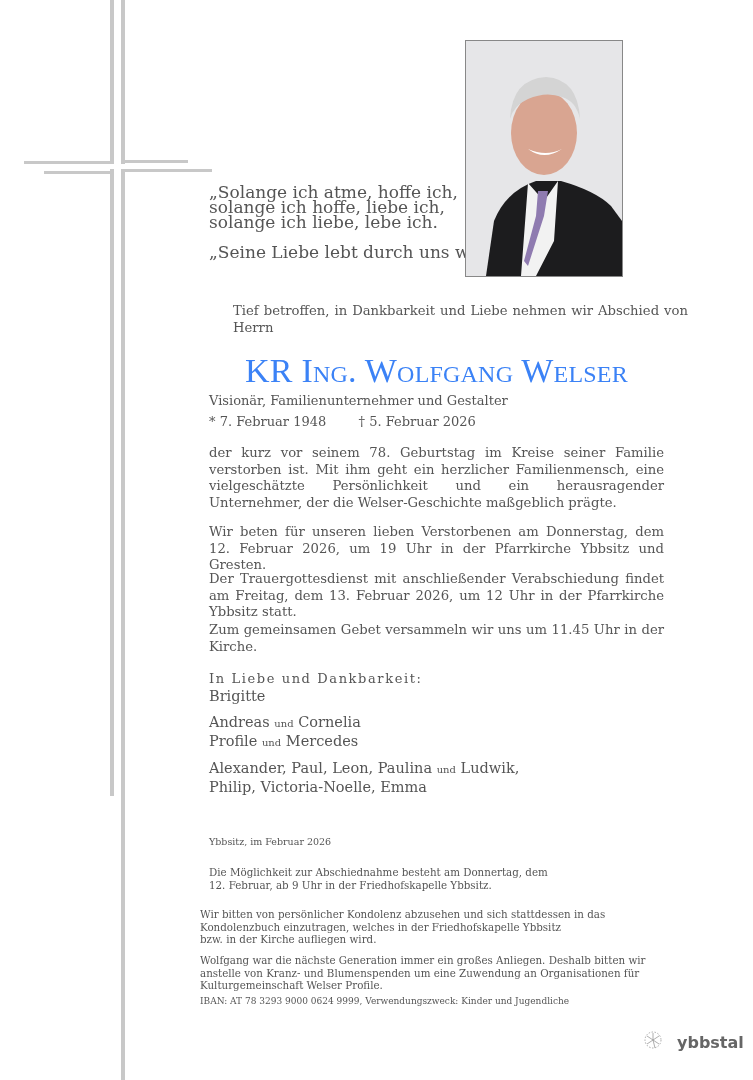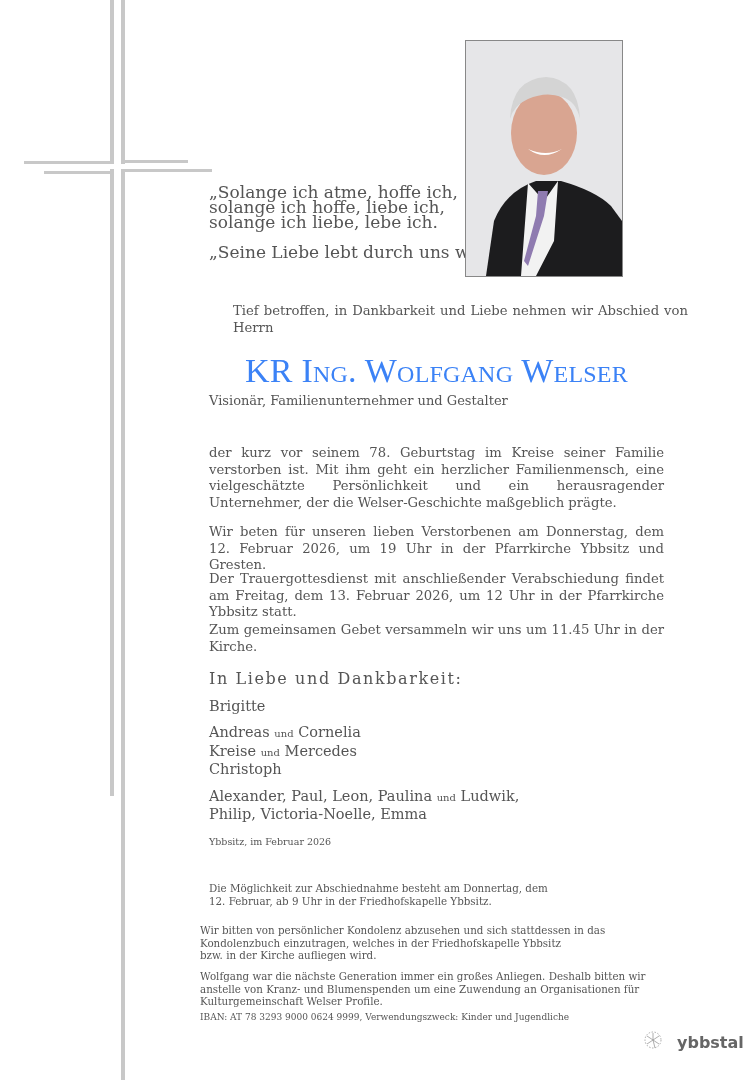"* 7. Februar 1948 †" div.sub { html: none -> <div> <span>* 7. Februar 1948</span> <span></span> <span>† 5. Februar 2026</span> </div> }
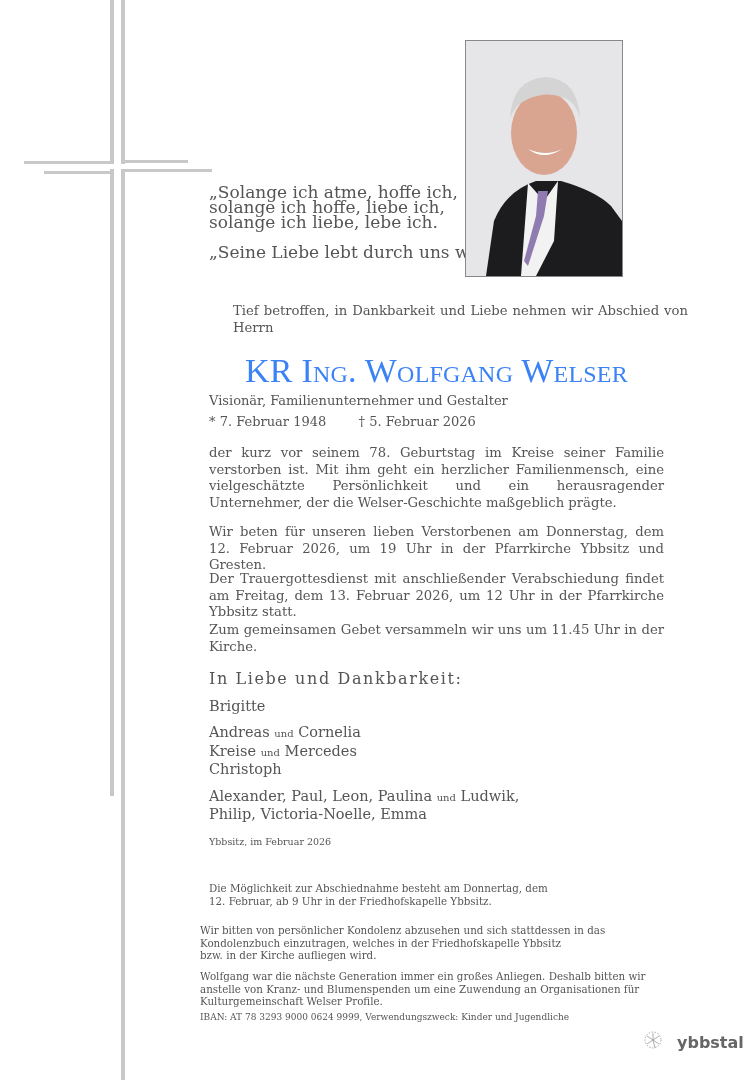"In Liebe und Dankbarkeit:" div { font-size: 16px -> 13px }
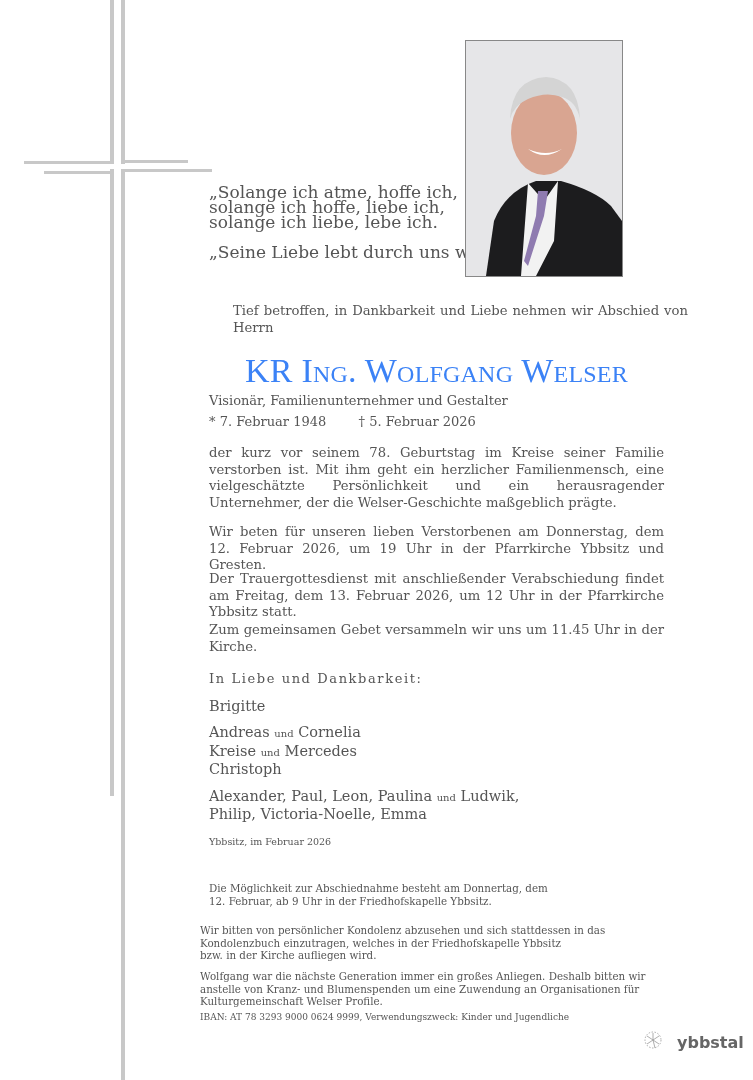"Brigitte" div { margin-top: 10px -> none }
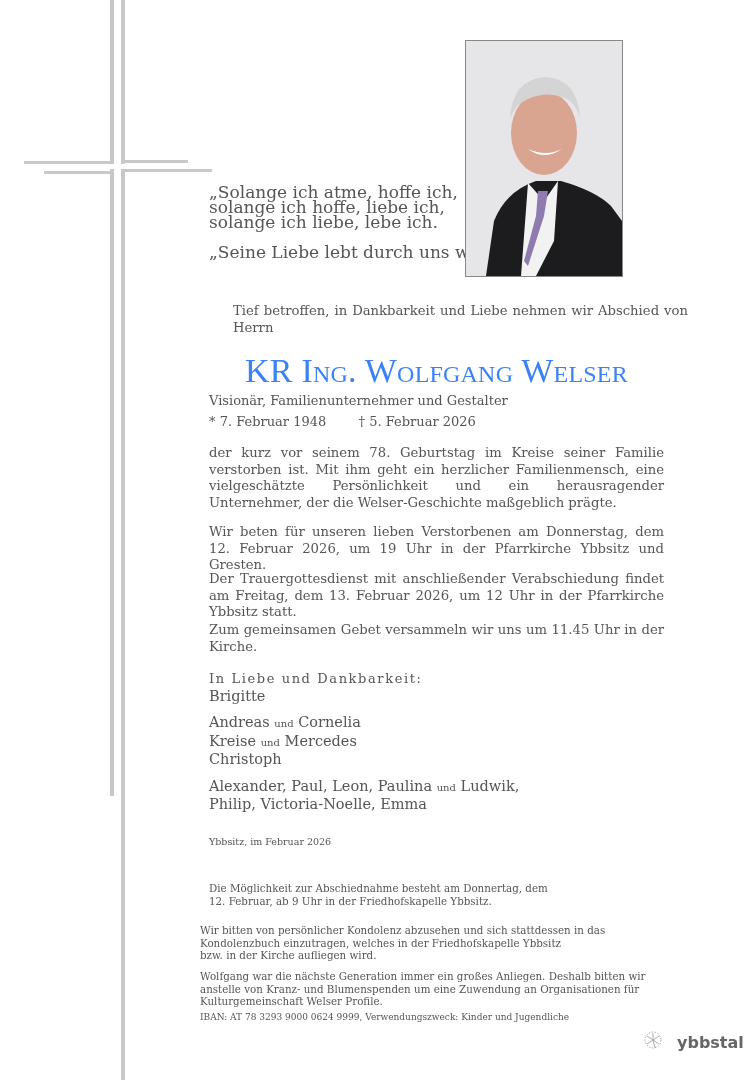"Kreise" span { text: Kreise -> Profile }
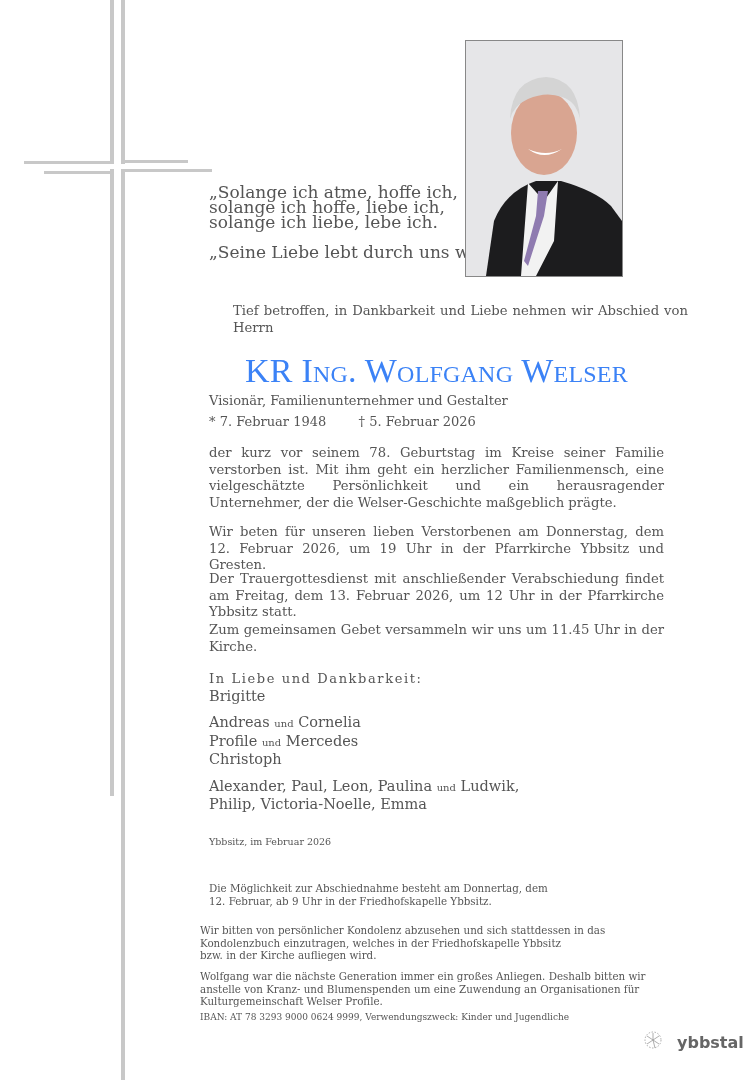"Christoph" div { html: <div>Christoph</div> -> none }
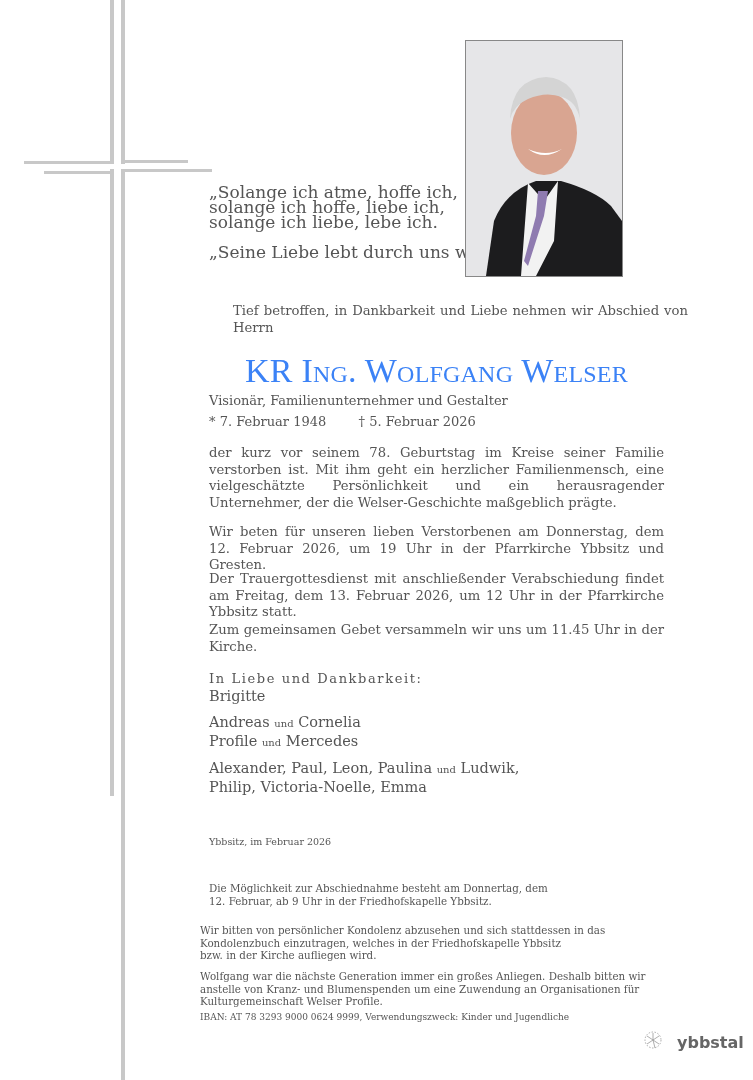"Die Möglichkeit zur Abschiednahme" .small { margin-top: 16px -> none }
